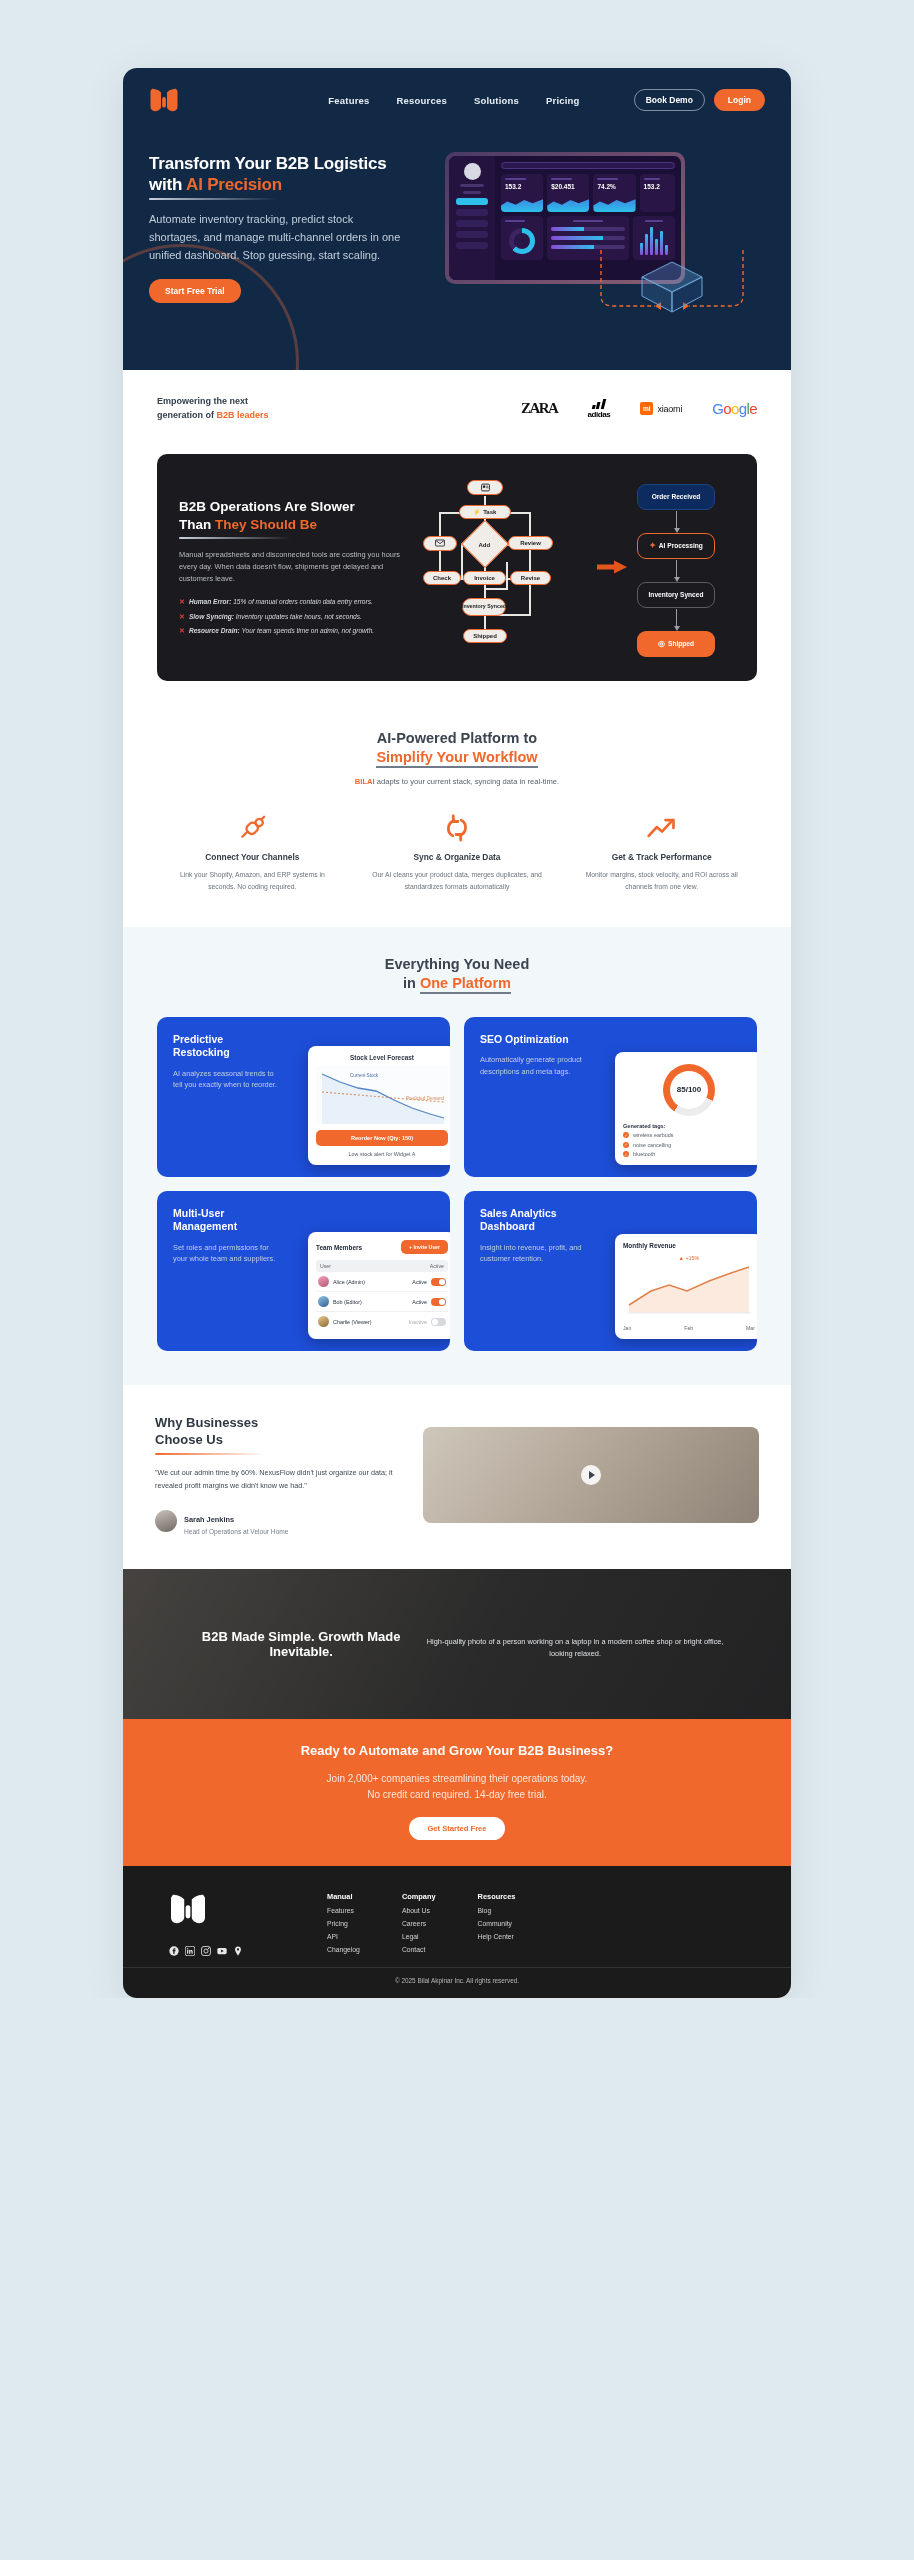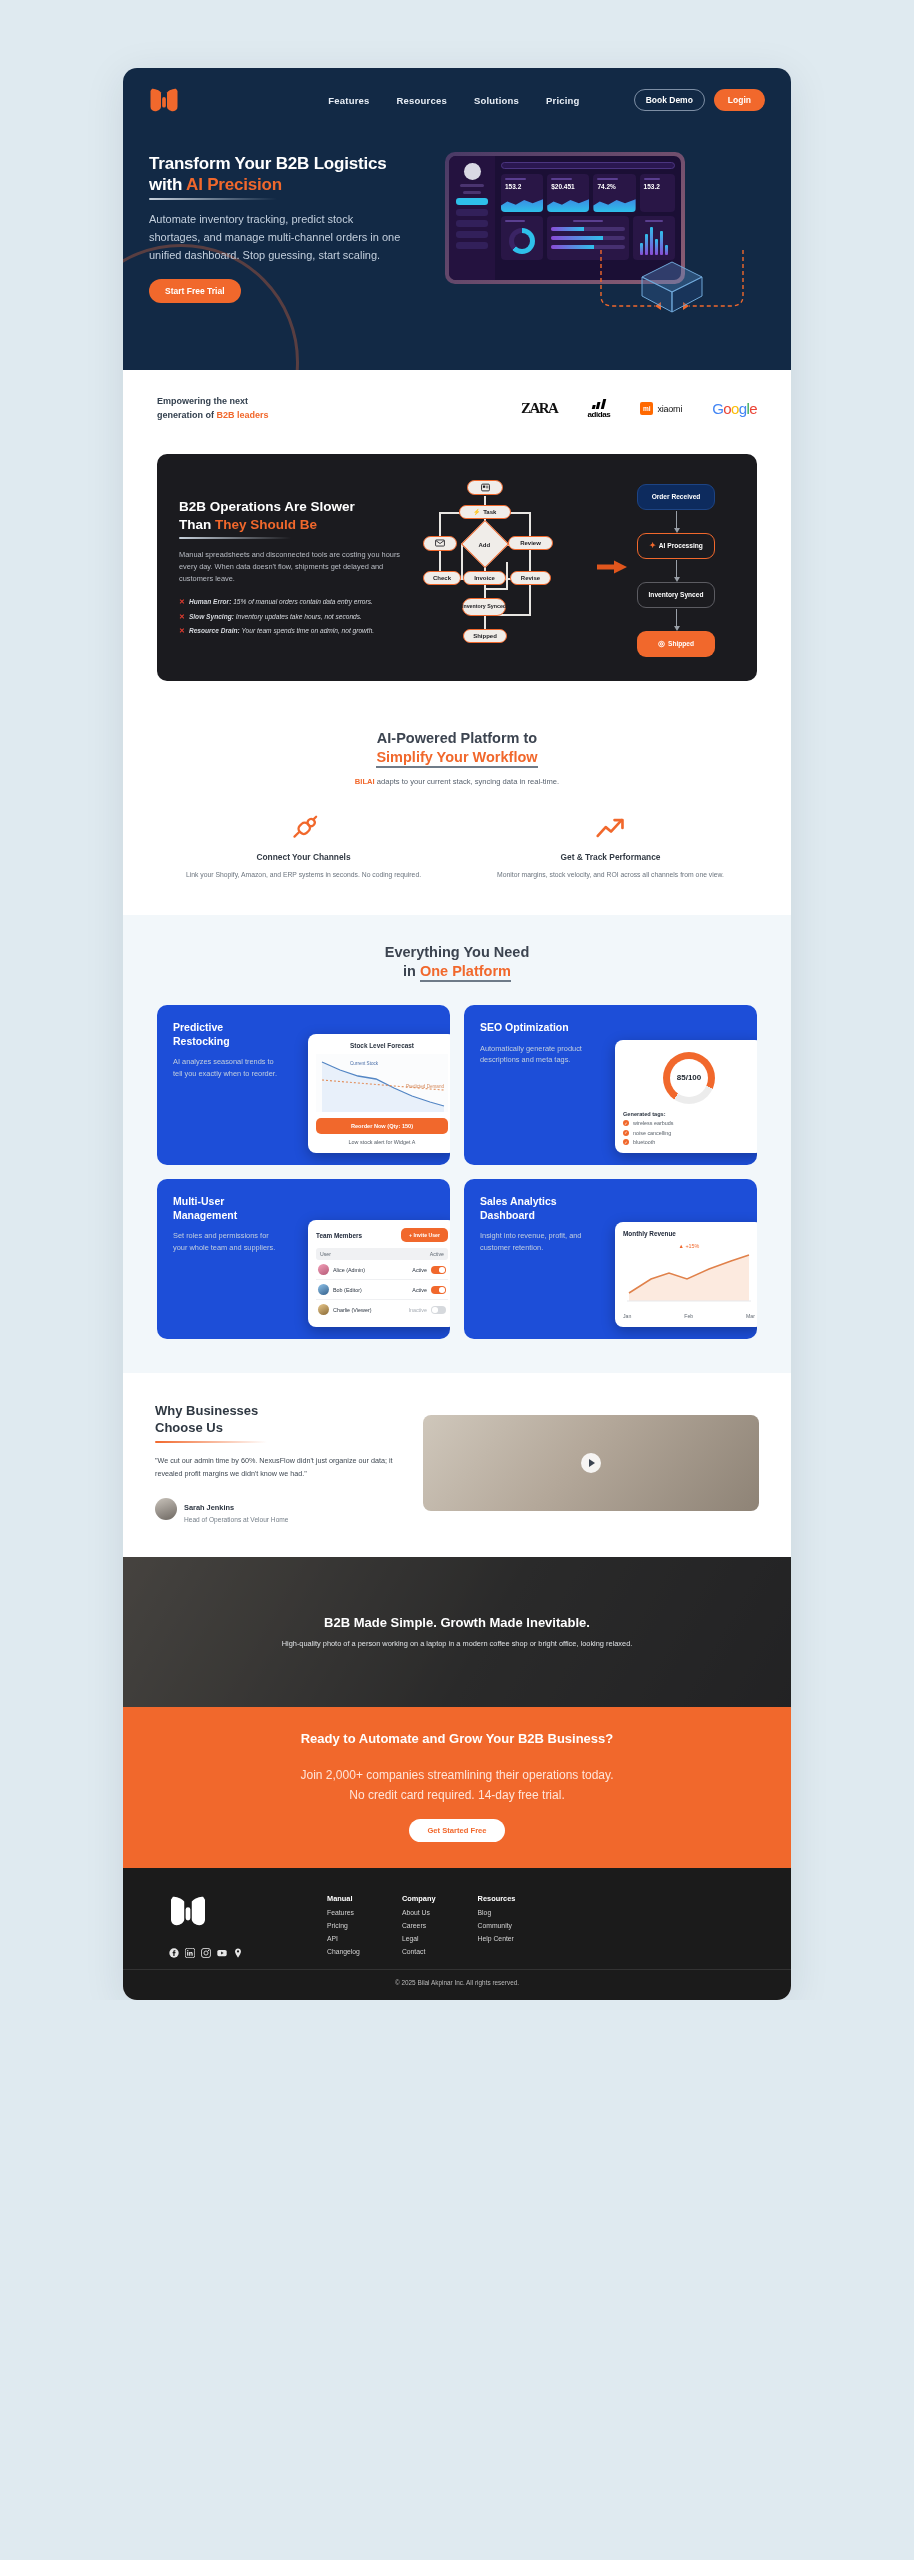"Sync & Organize Data" div.step { html: none -> <div> <div> <svg> <path></path> <path></path> <path></path> <path></path> </svg> </div> <h3>Sync &amp; Organize Data</h3> <p>Our AI cleans your product data, merges duplicates, and standardizes formats automatically</p> </div> }
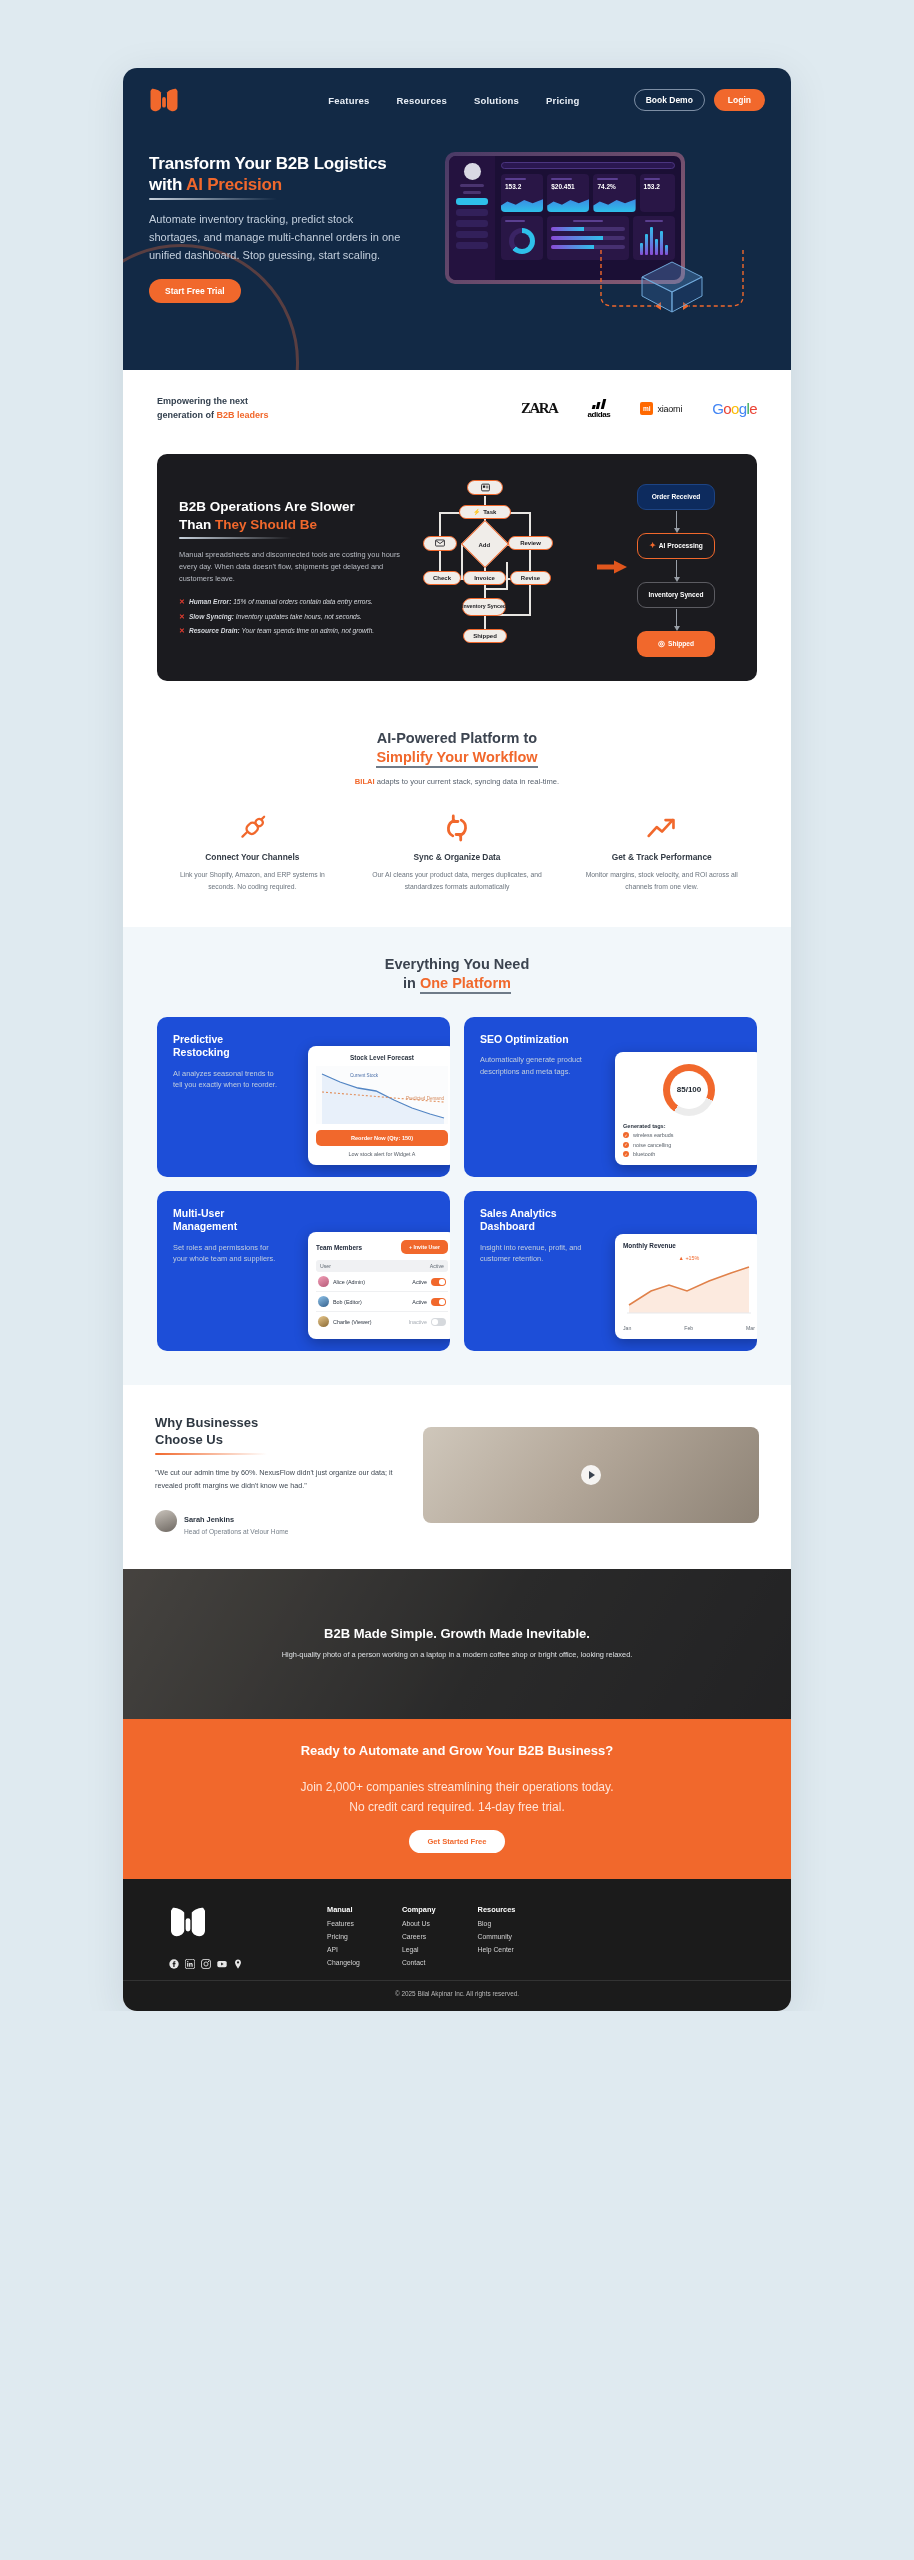"B2B Made Simple. Growth Made" .band .inner { flex-direction: column -> row }
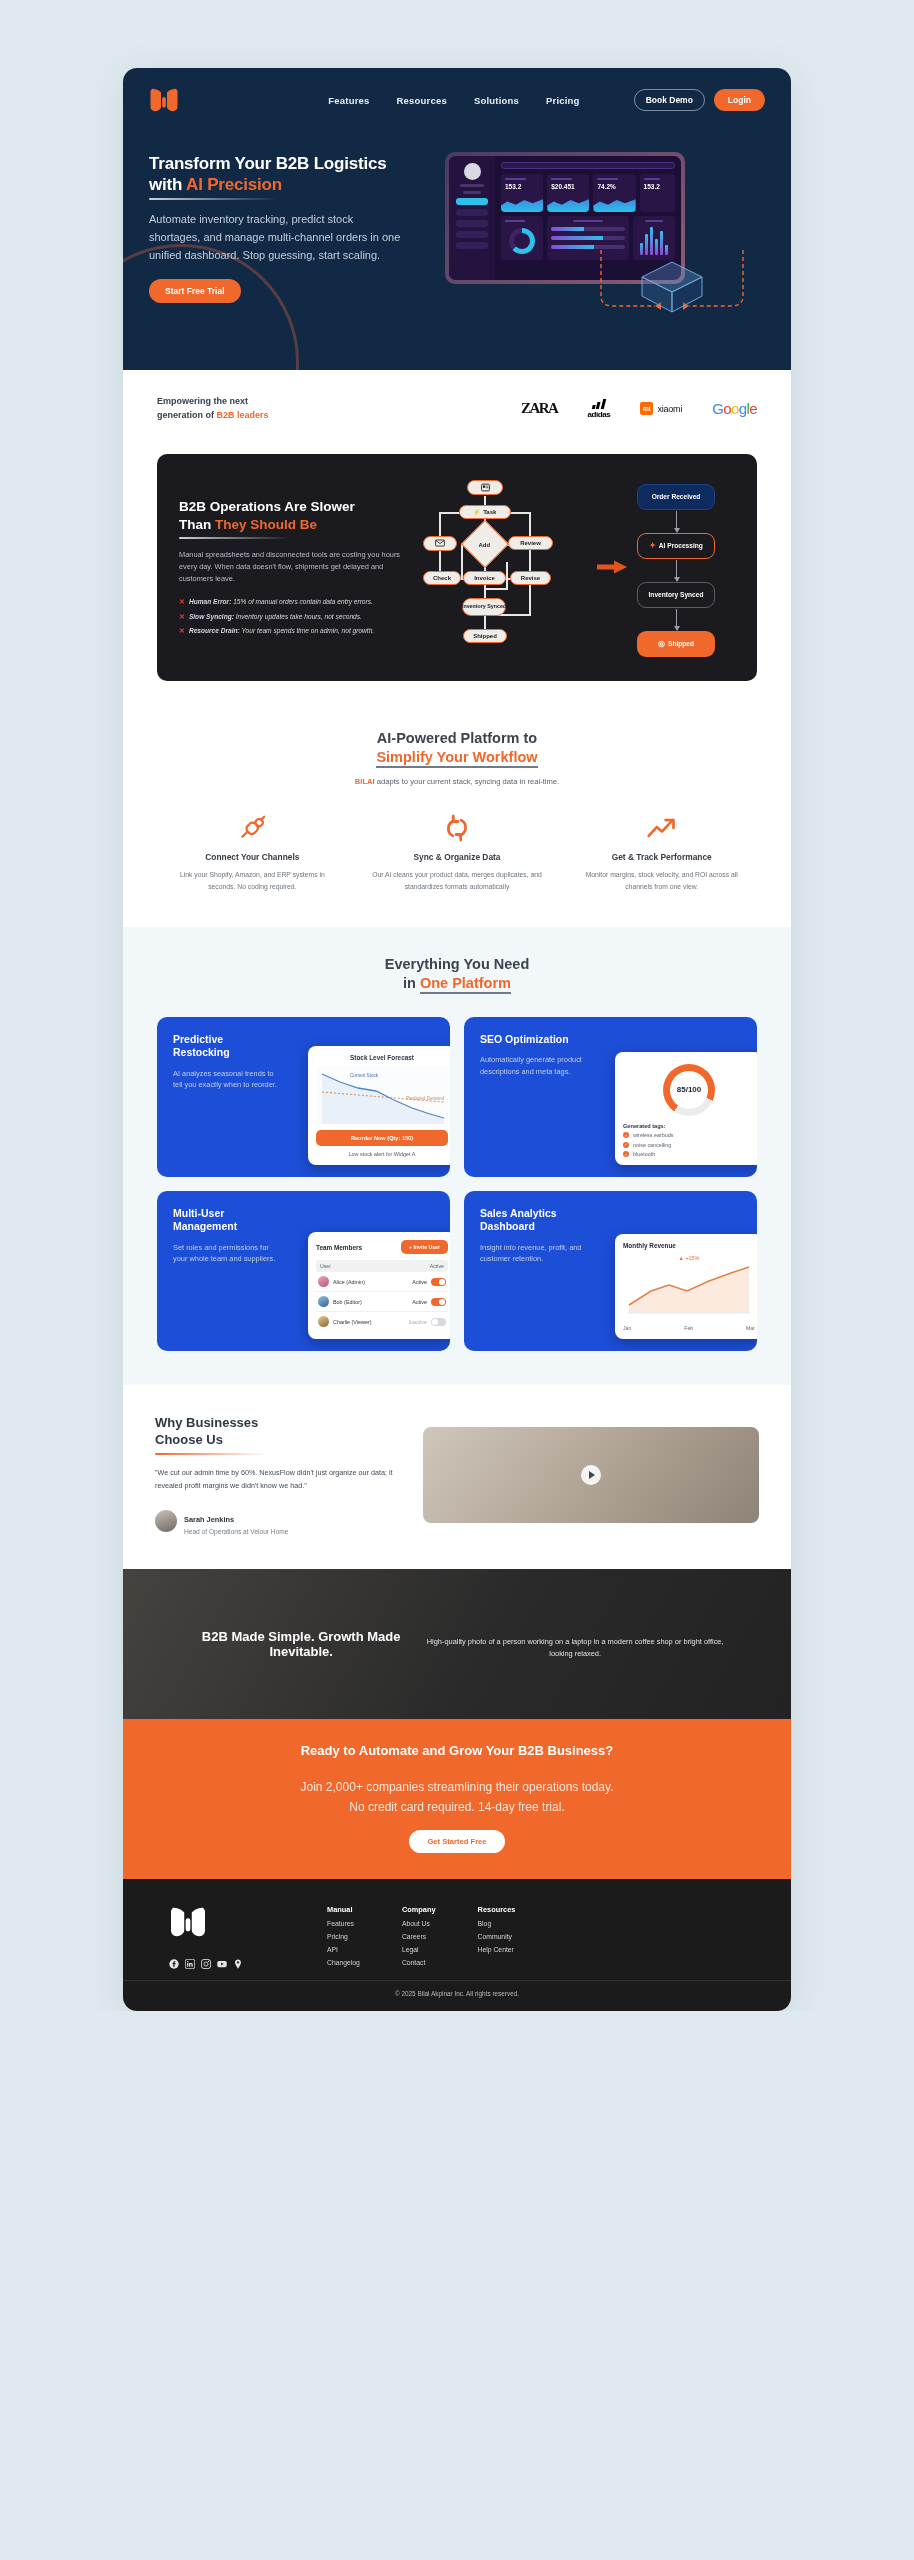"Join 2,000+ companies streamlining their" .cta p { font-size: 12px -> 10px; margin-top: 20px -> 13px }
